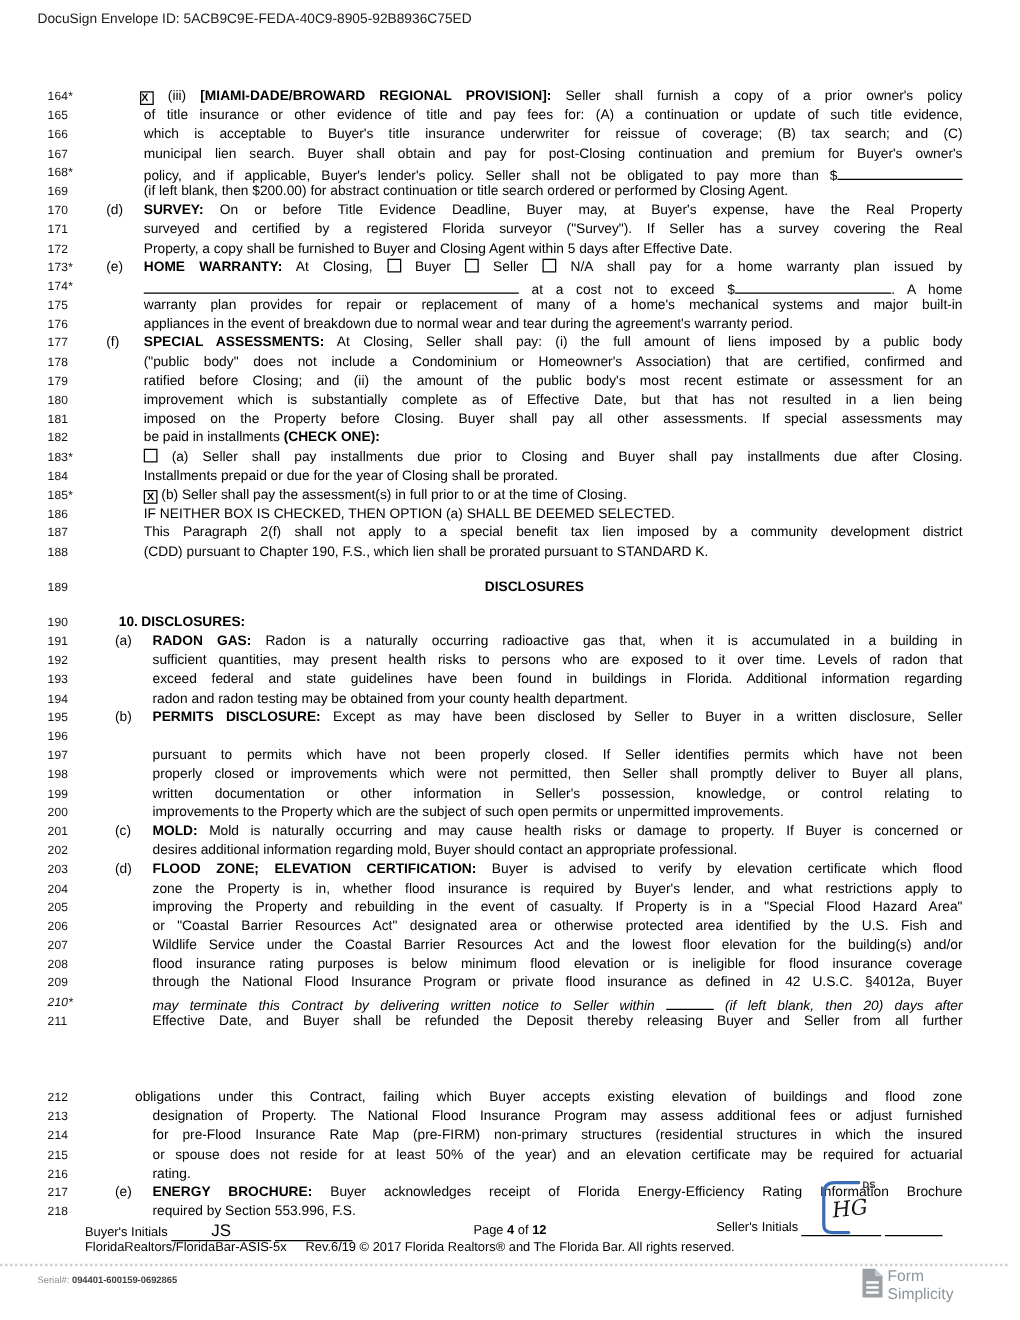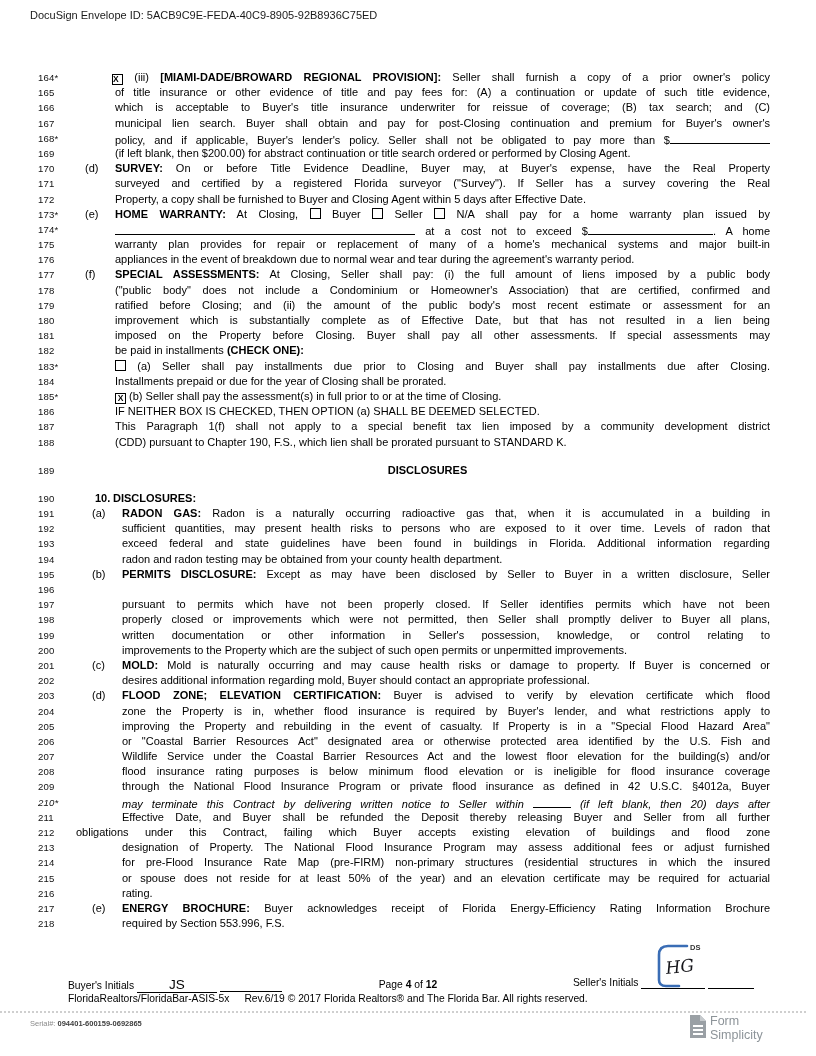"This Paragraph 1(f) shall not" span { text: 1 -> 2 }
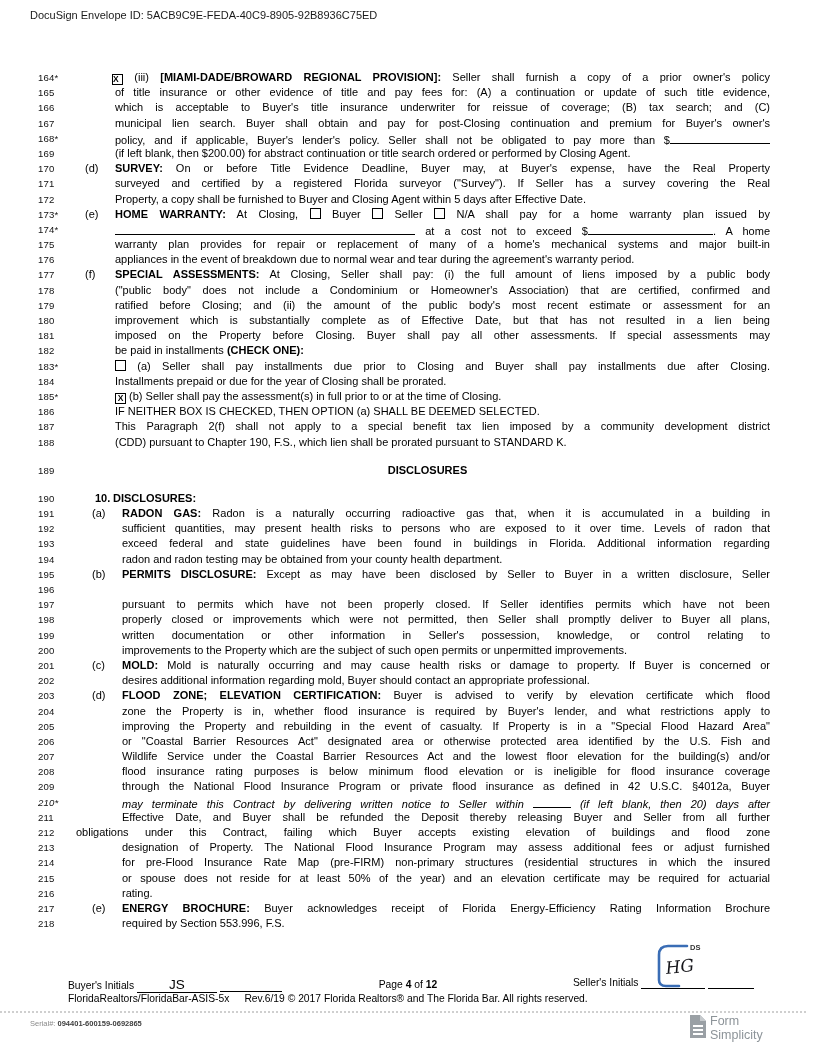"212" div.l { margin-top: none -> 46px; padding-left: 76px -> 108px }
